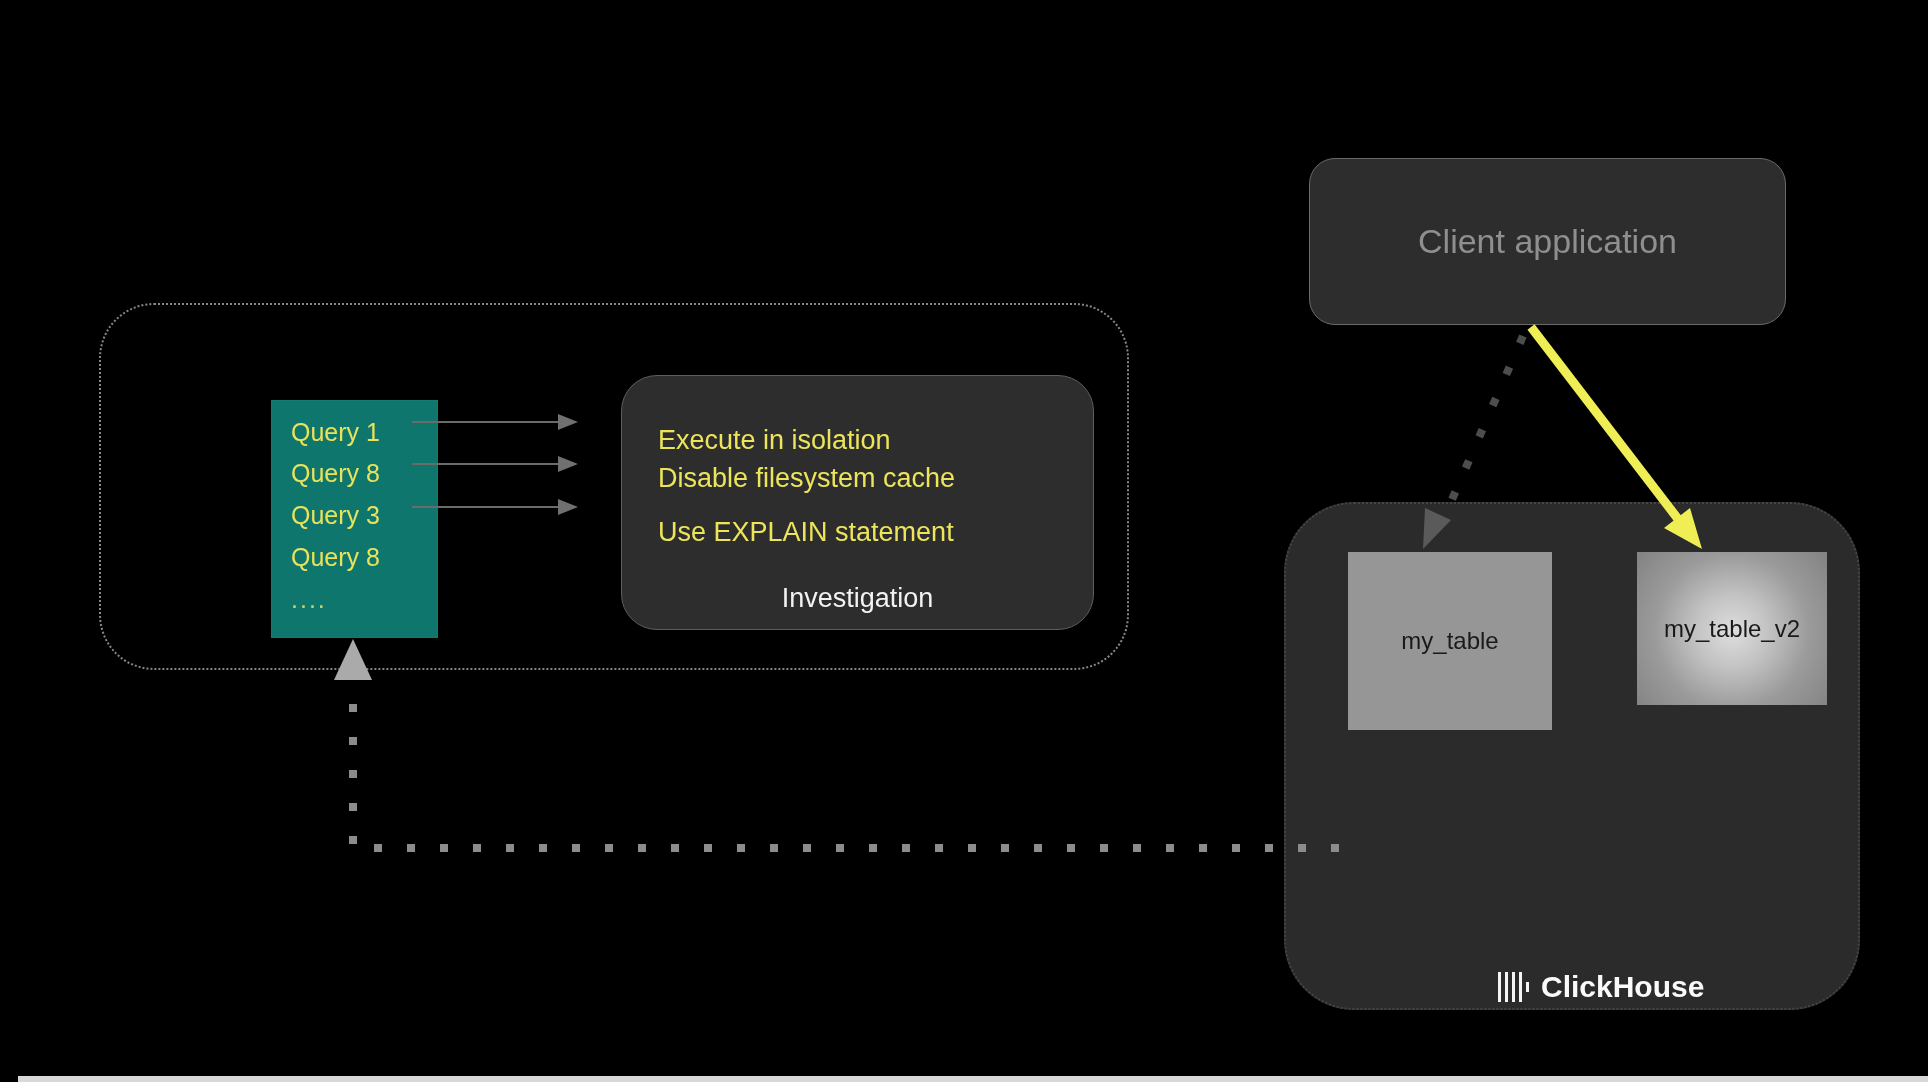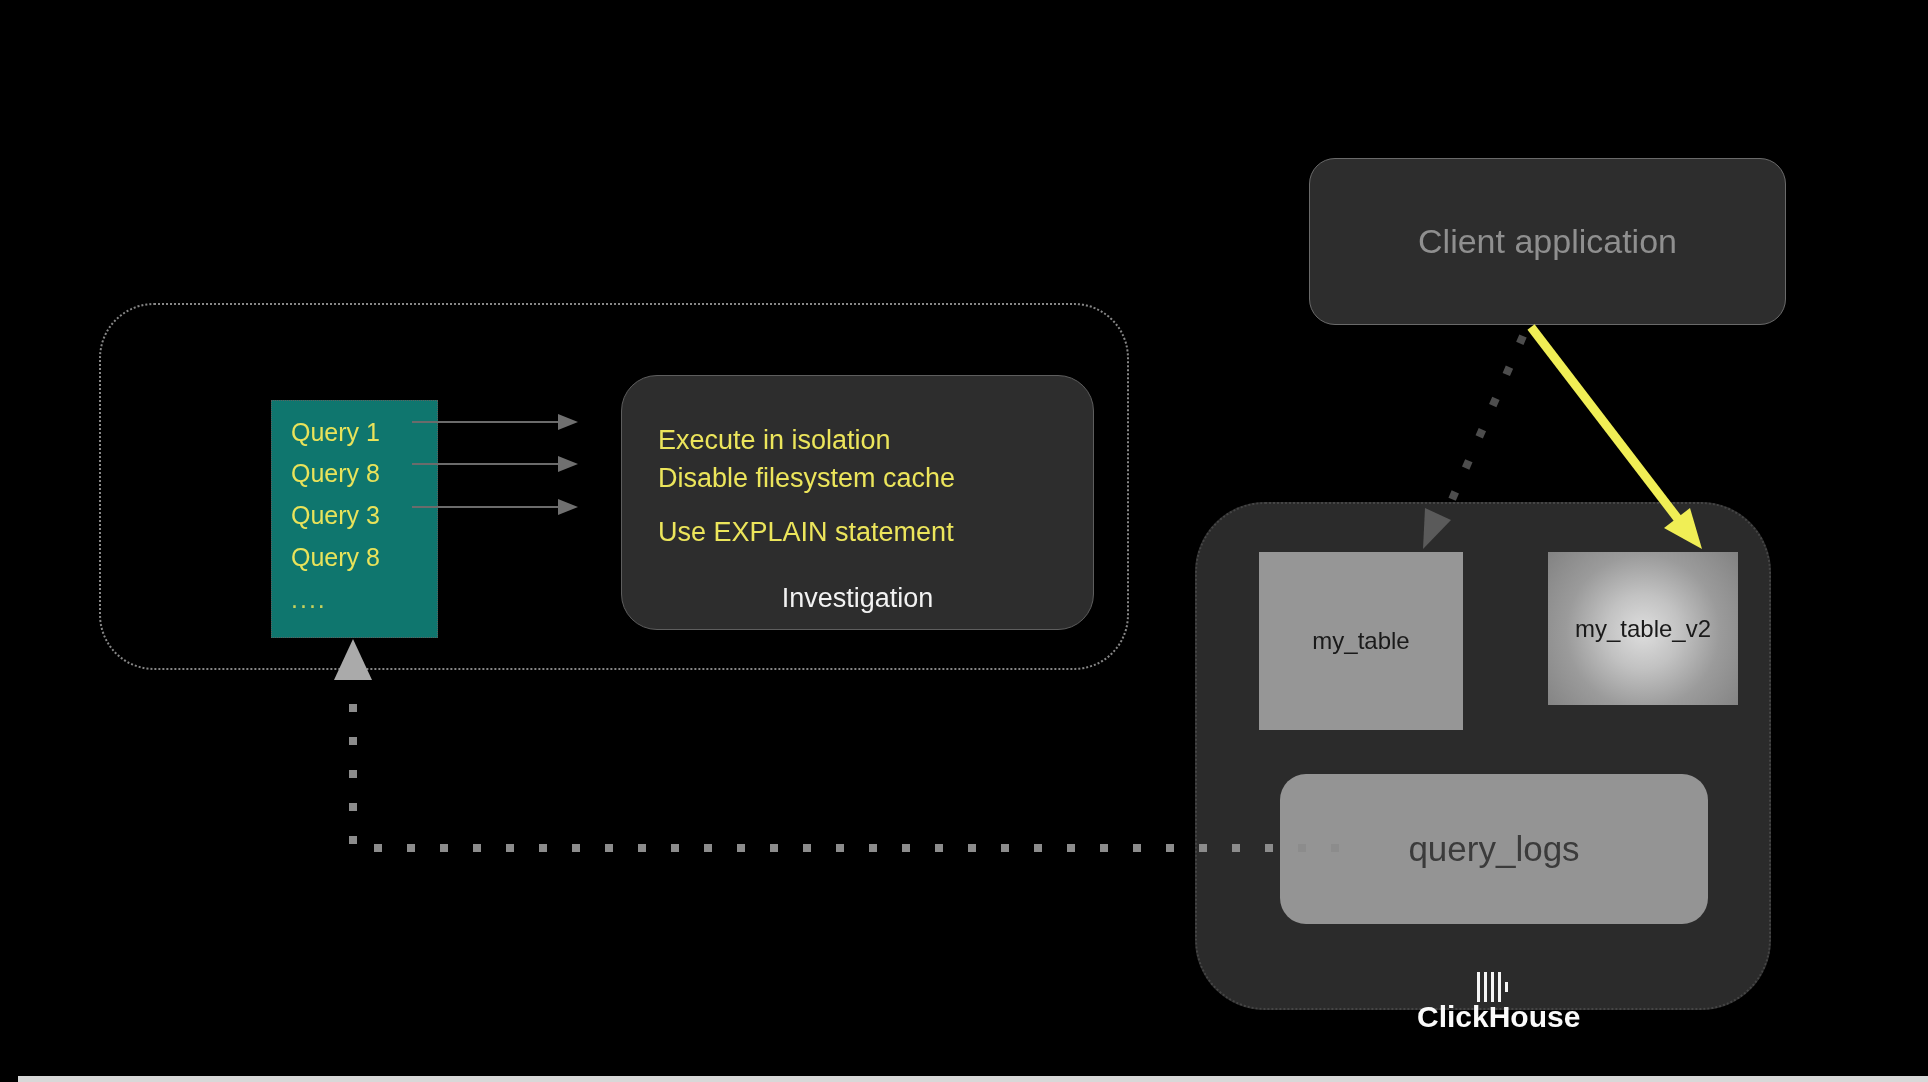"my_table" .ch-container { left: 1195px -> 1284px }
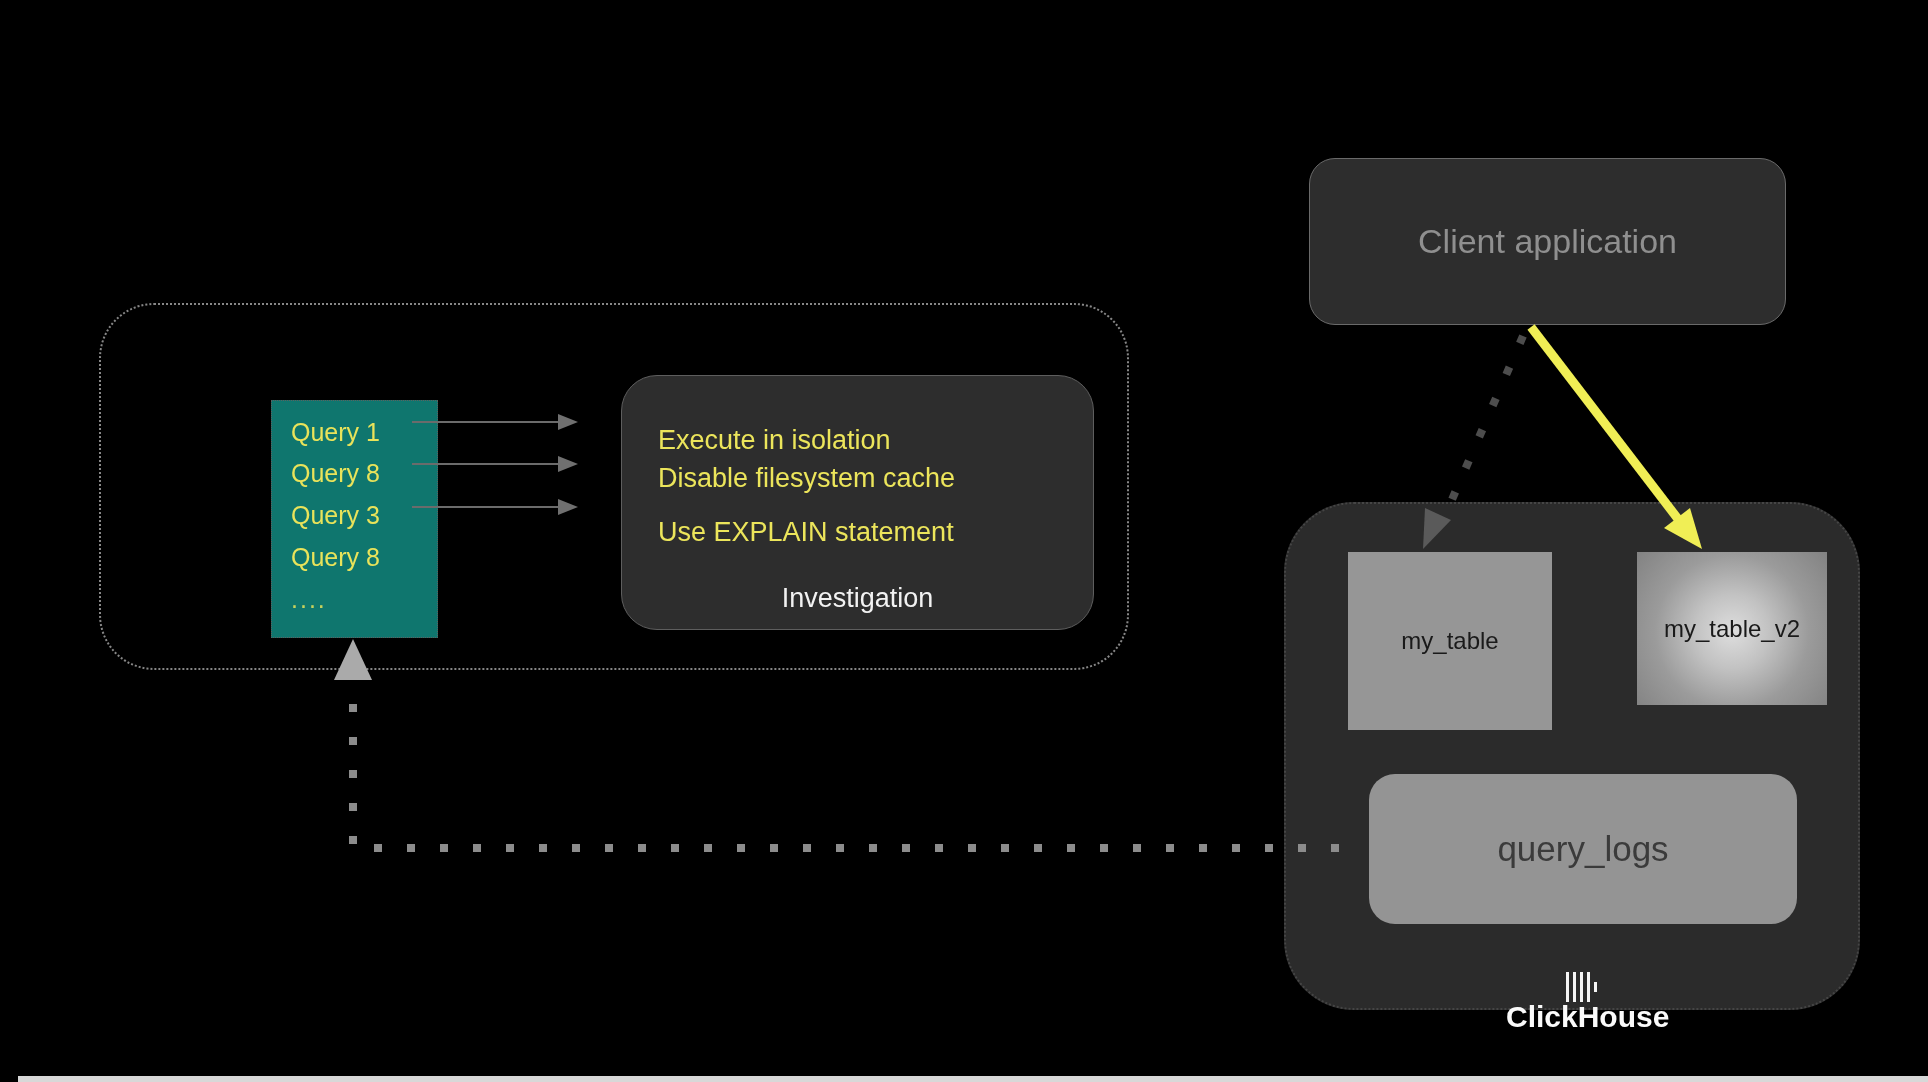"query_logs" div.logs-box { html: <div> <span>query_logs</span> </div> -> none }
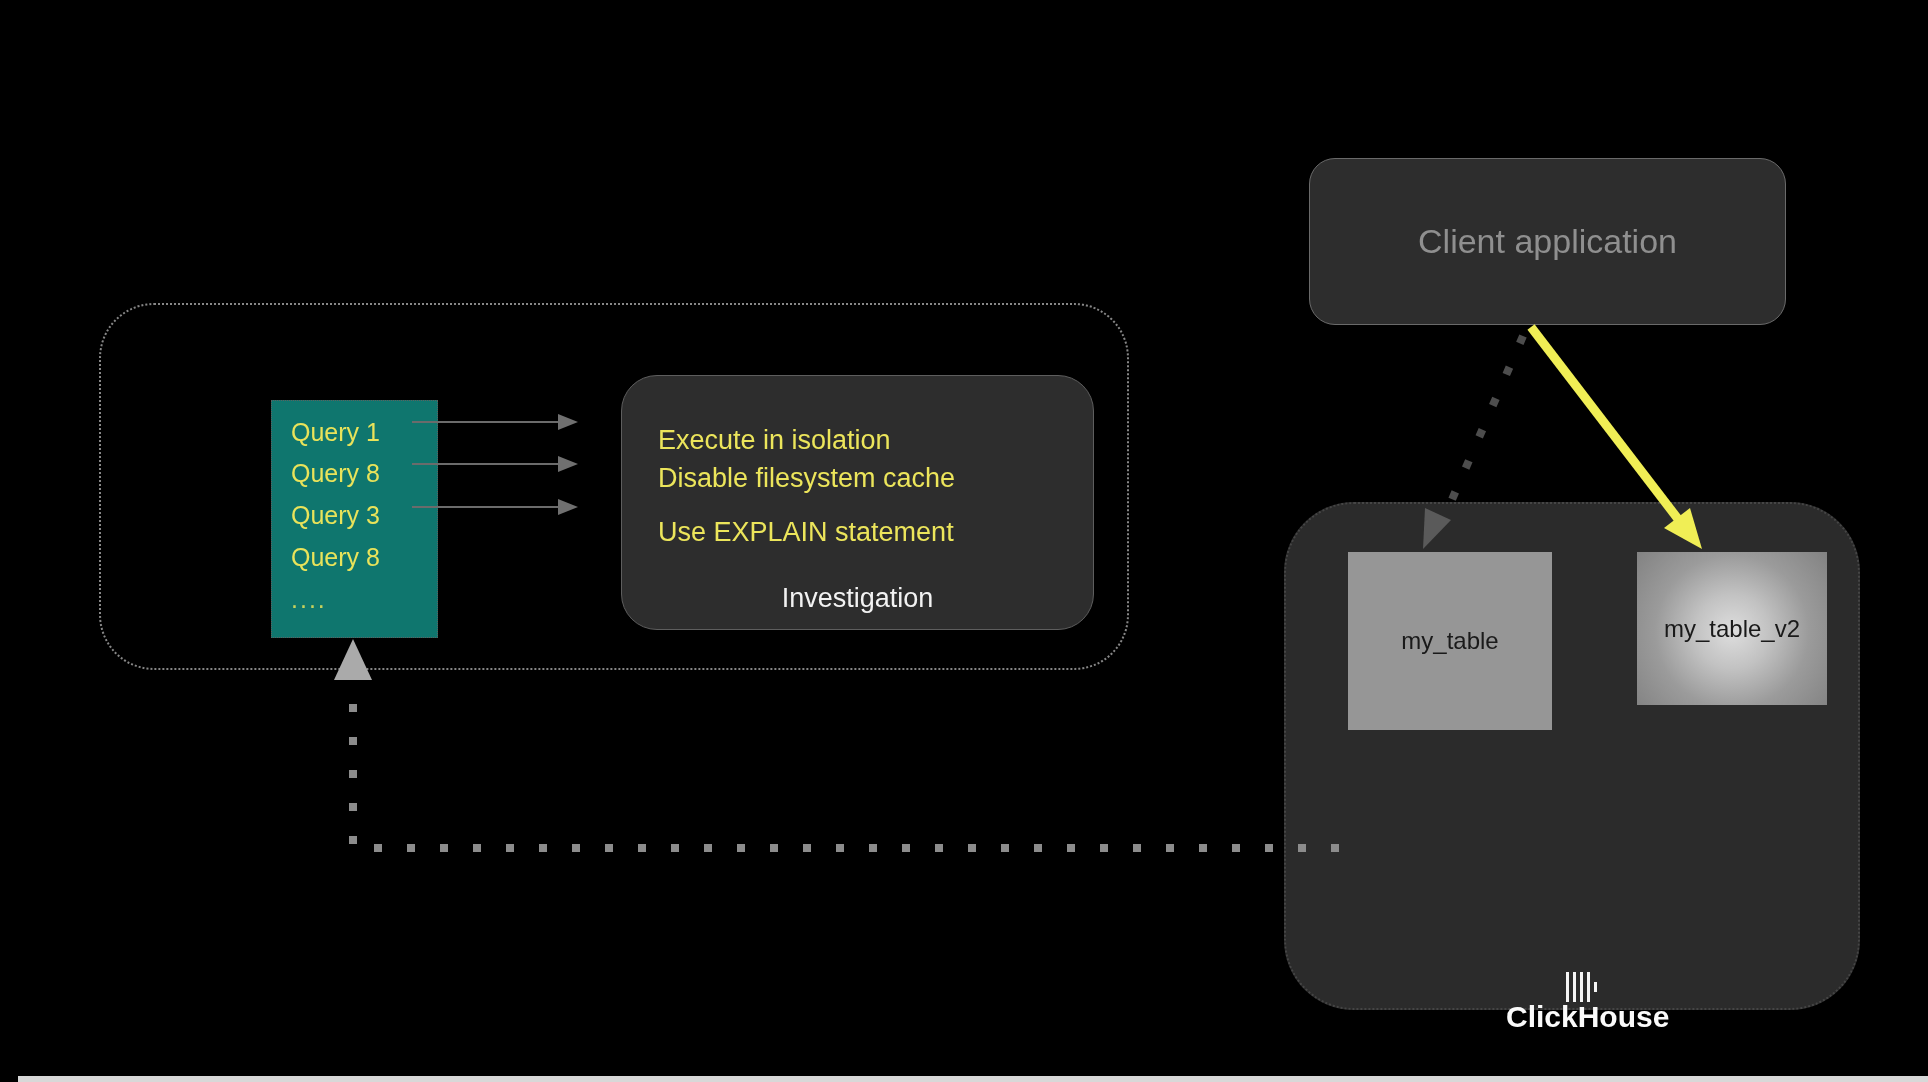"ClickHouse" .ch-logo { flex-direction: column -> none }
